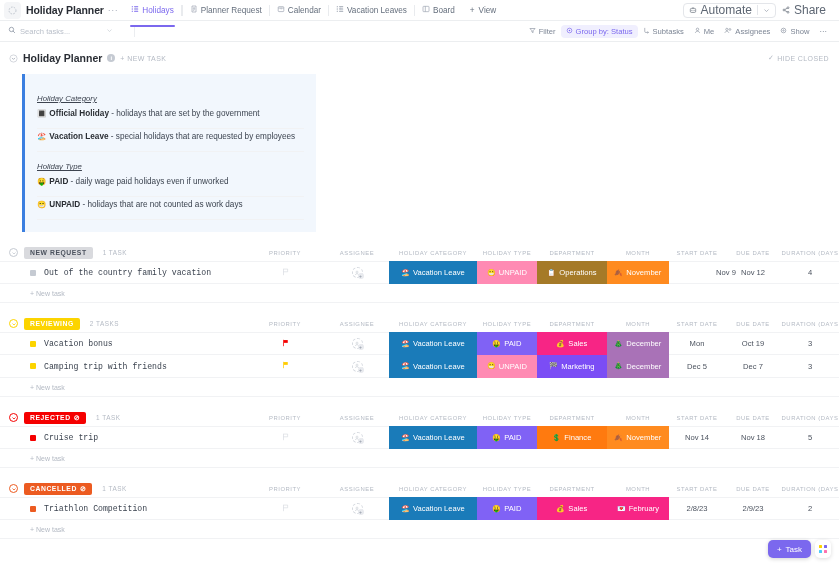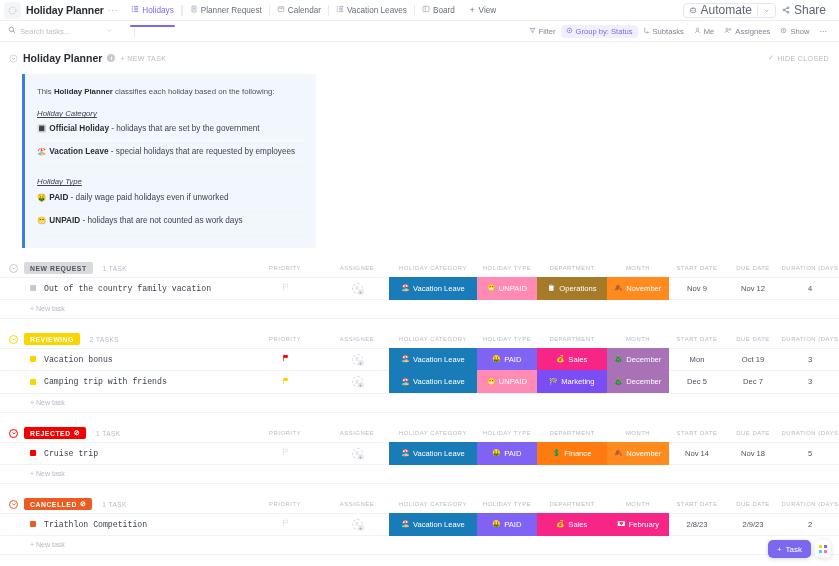"This Holiday Planner classifies each" div { html: <div> <span>This </span><b>Holiday Planner</b><span> classifies each holiday based on the following:</span> </div> -> none }
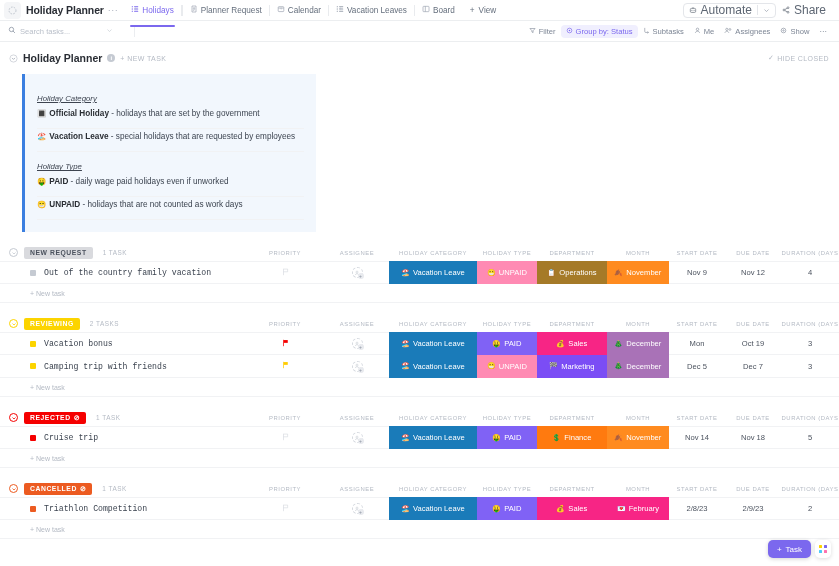"Nov 9" div.c-cell { left: 669px -> 698px }
